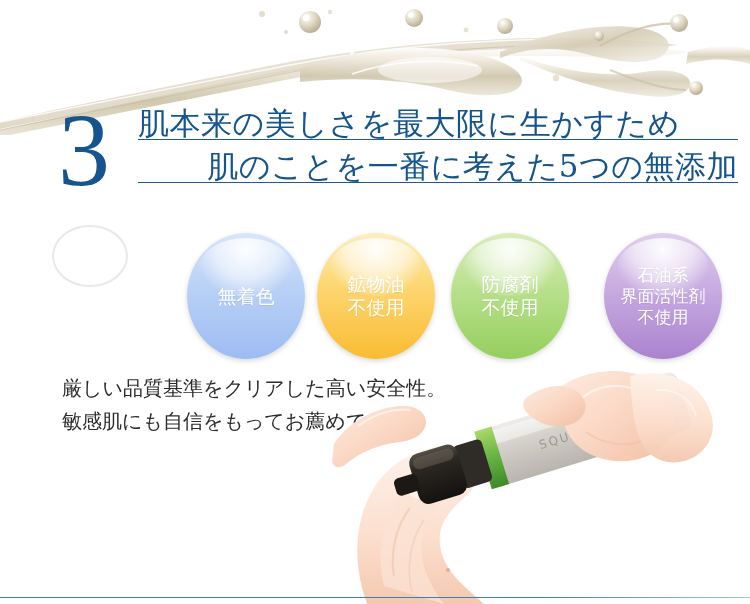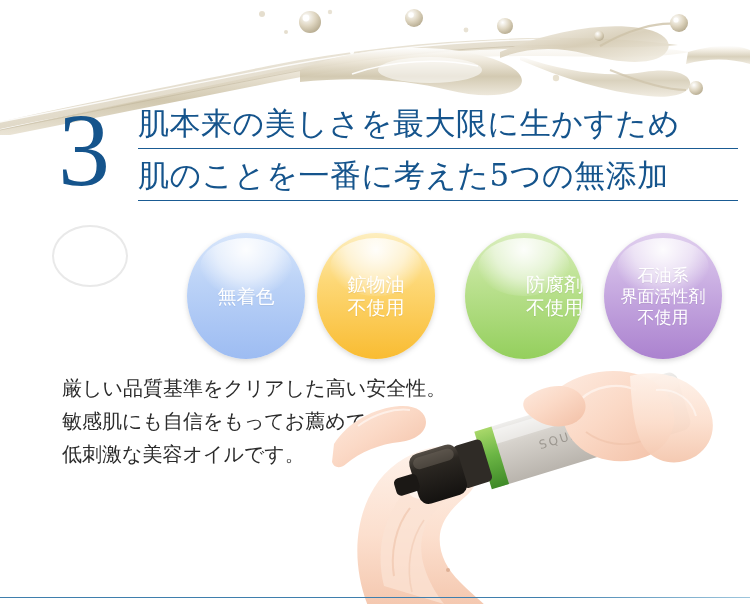"肌本来の美しさを最大限に生かすため" .headline-row { padding-bottom: 9px -> none }
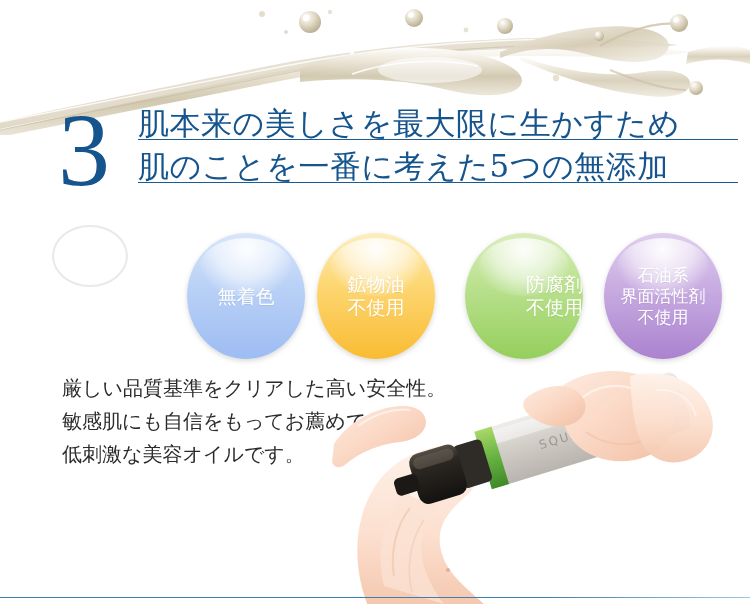"肌のことを一番に考えた5つの無添加" .headline-row + .headline-row { text-align: none -> right }
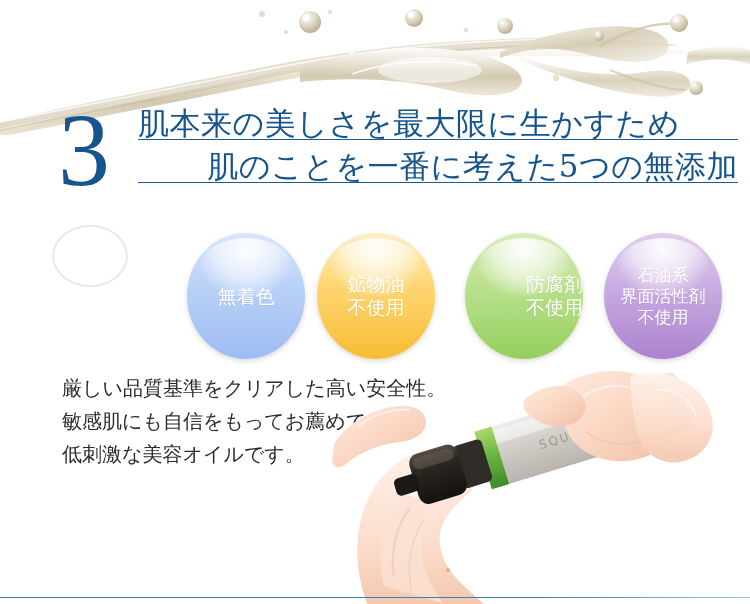"防腐剤" .badge-4 { justify-content: flex-end -> none; left: 417px -> 403px }
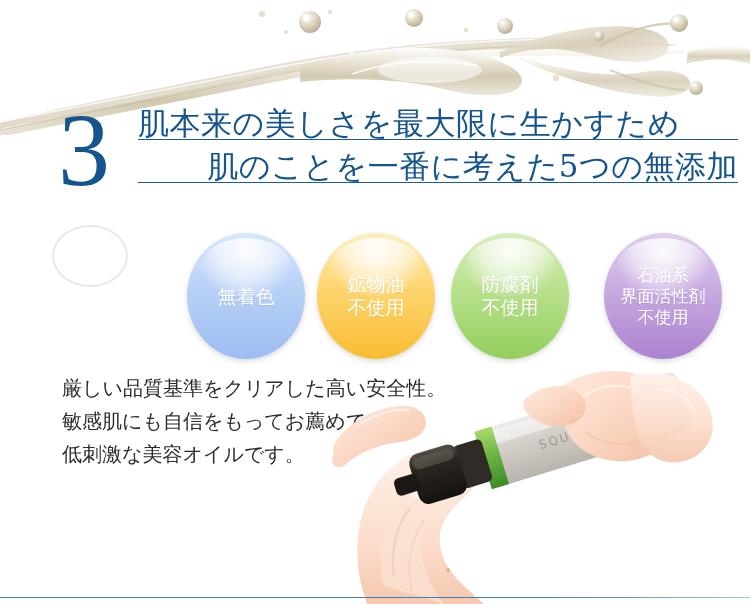"低刺激な美容オイルです。" div.body-line { html: <div>低刺激な美容オイルです。</div> -> none }
